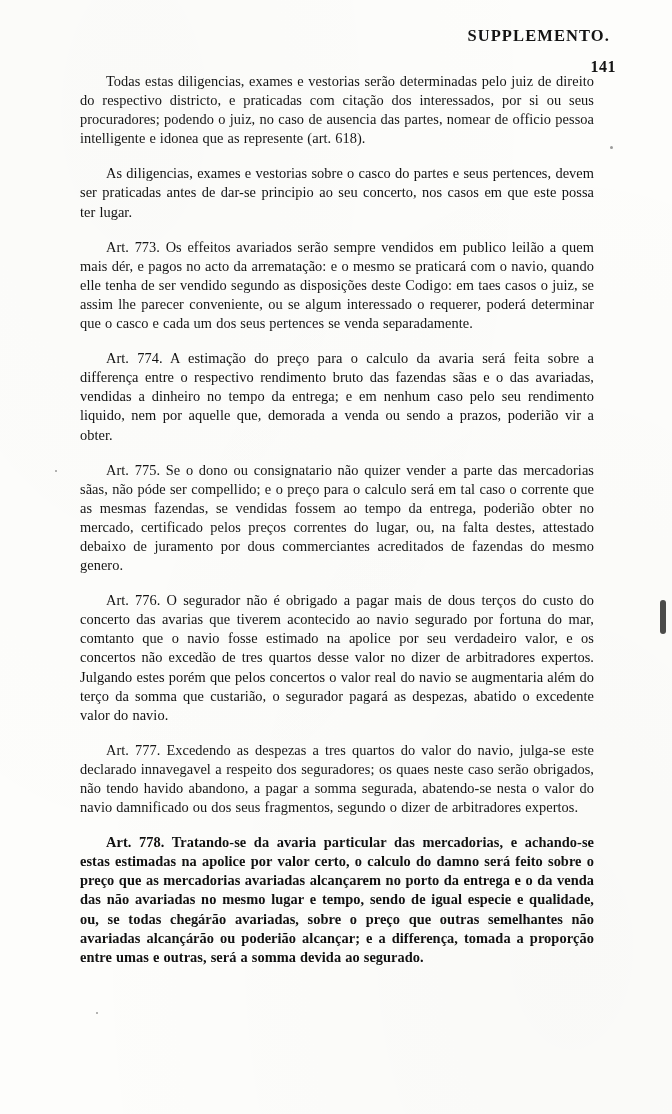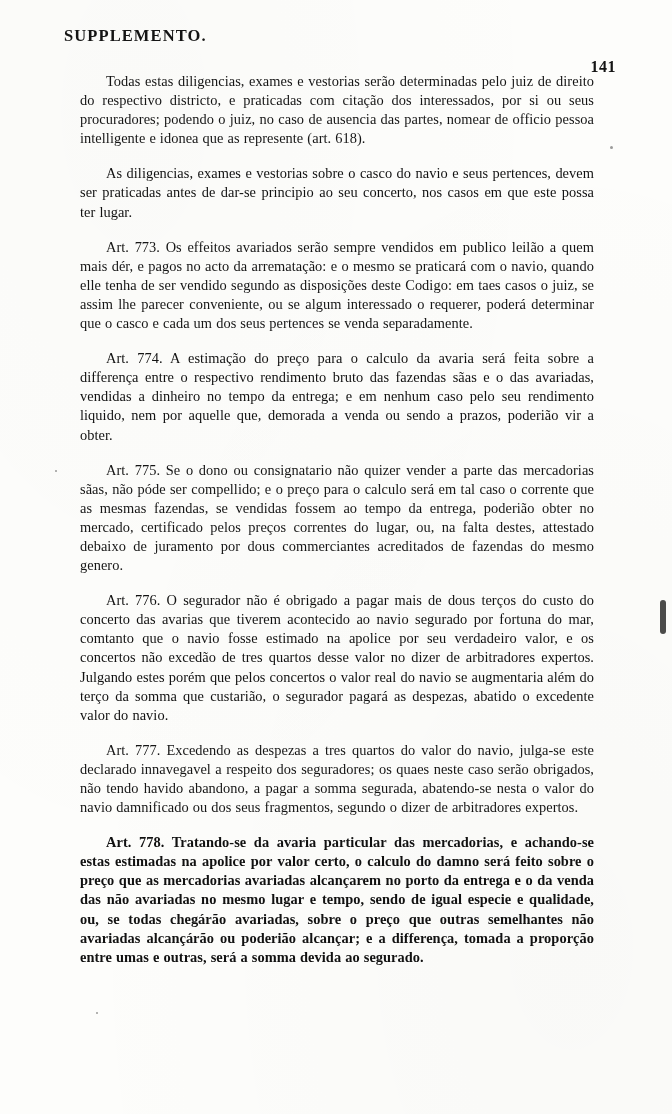"SUPPLEMENTO." .head-title { text-align: left -> right }
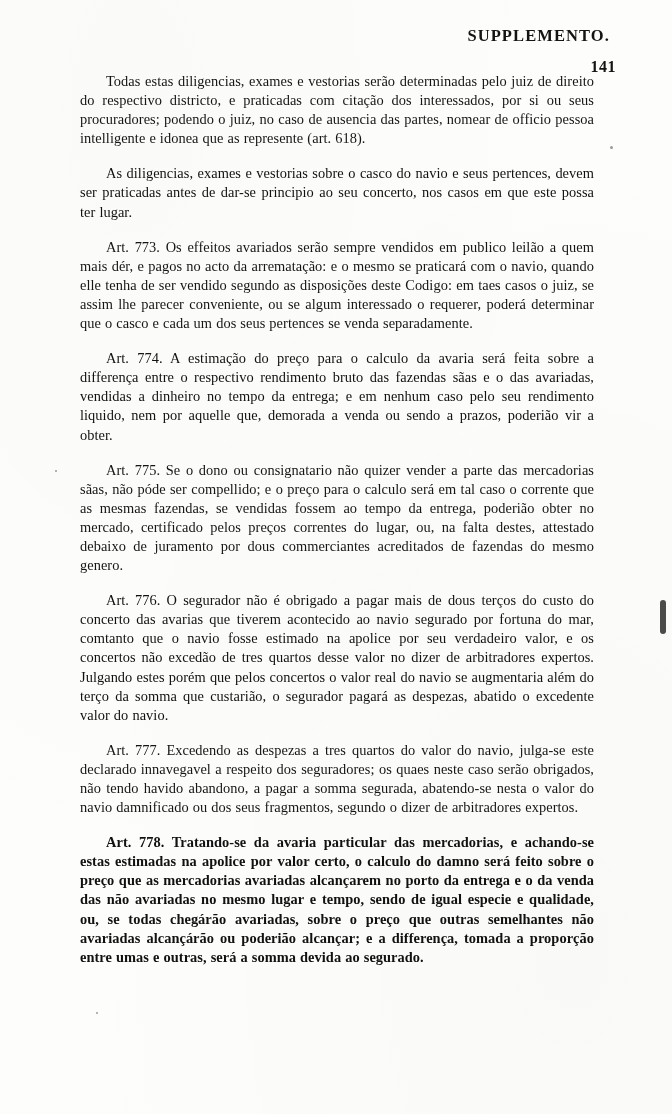"As diligencias, exames e vestorias" p { text: navio -> partes }
